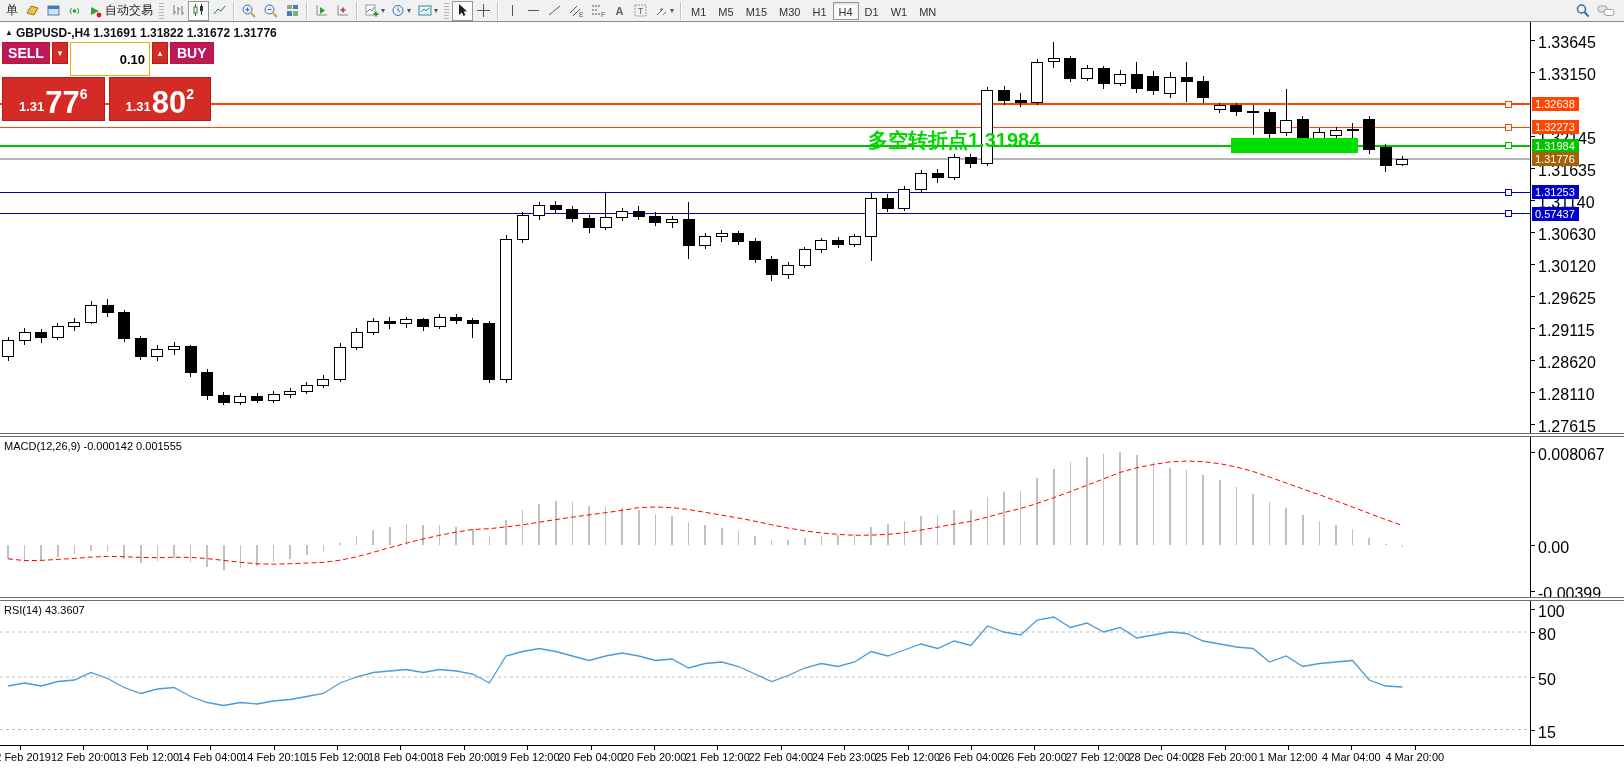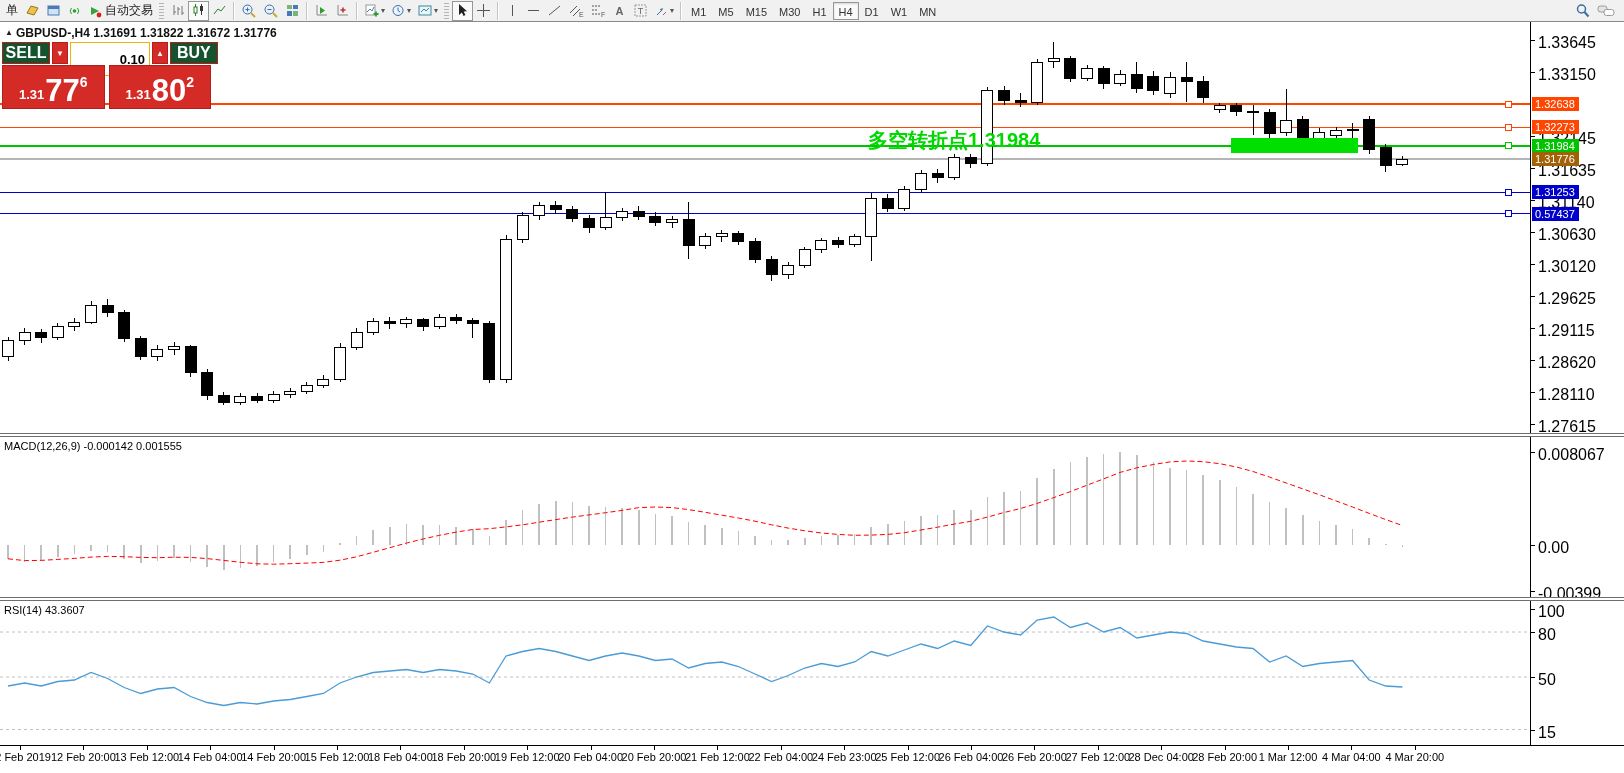"SELL" .tp-btn { background: #14532d -> #be185d; font-size: 16px -> 14px }
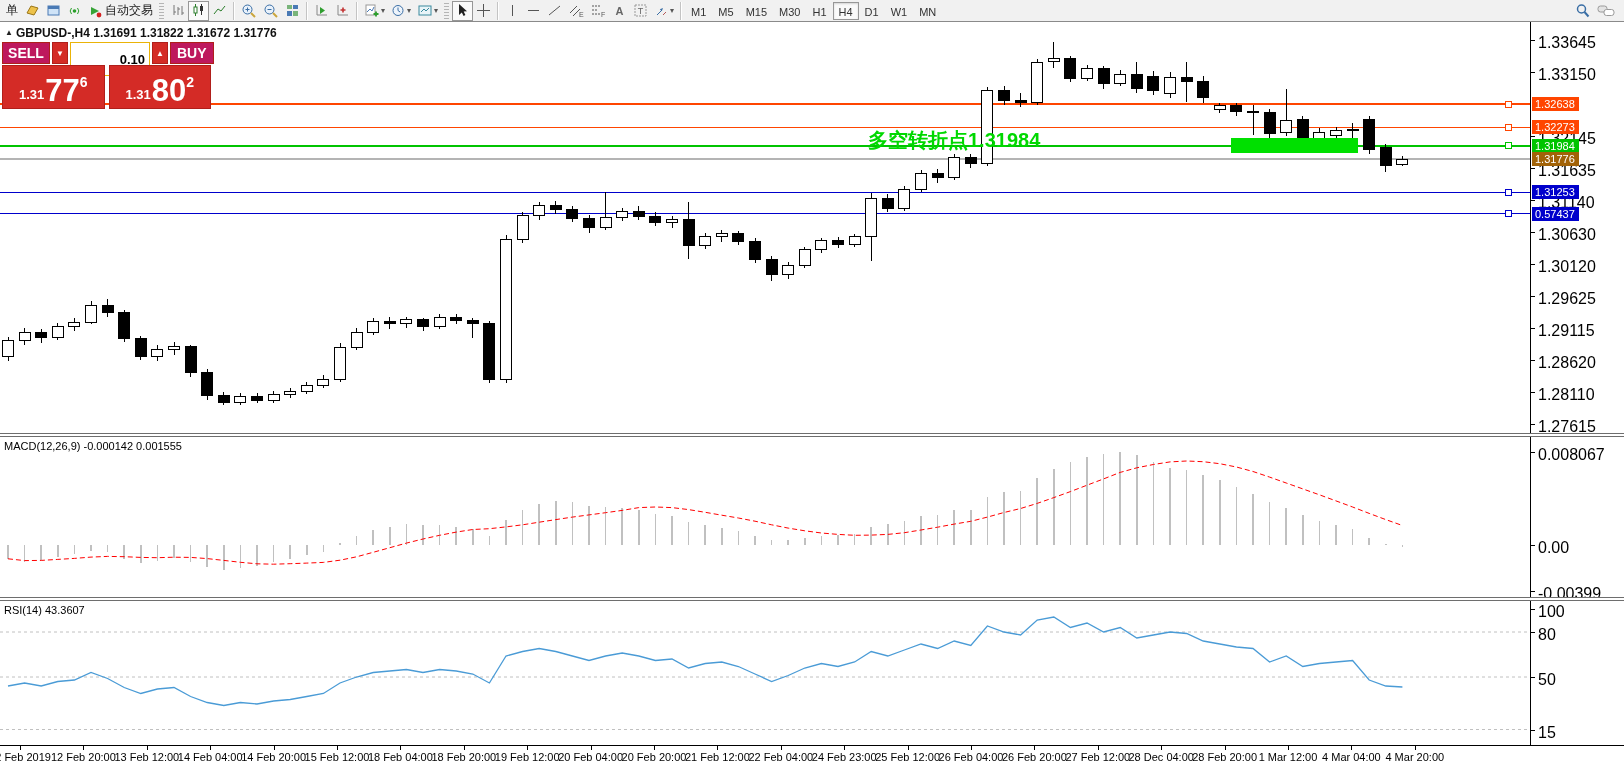"1.31" .tp-row2 { margin-top: 1px -> 13px }
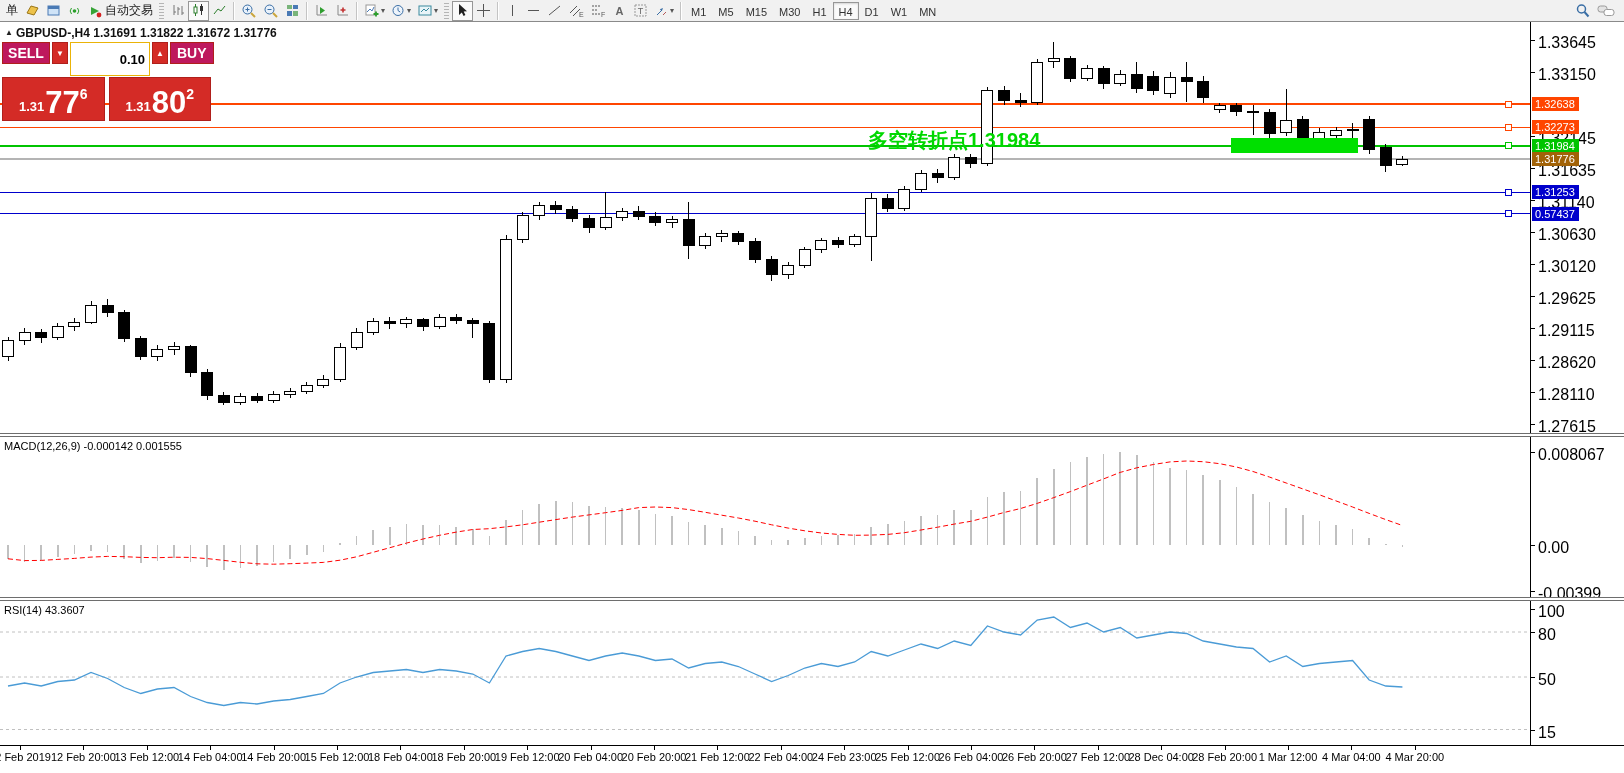"14 Feb 20:00" div.xlabel { text: 20:00 -> 20:10 }
